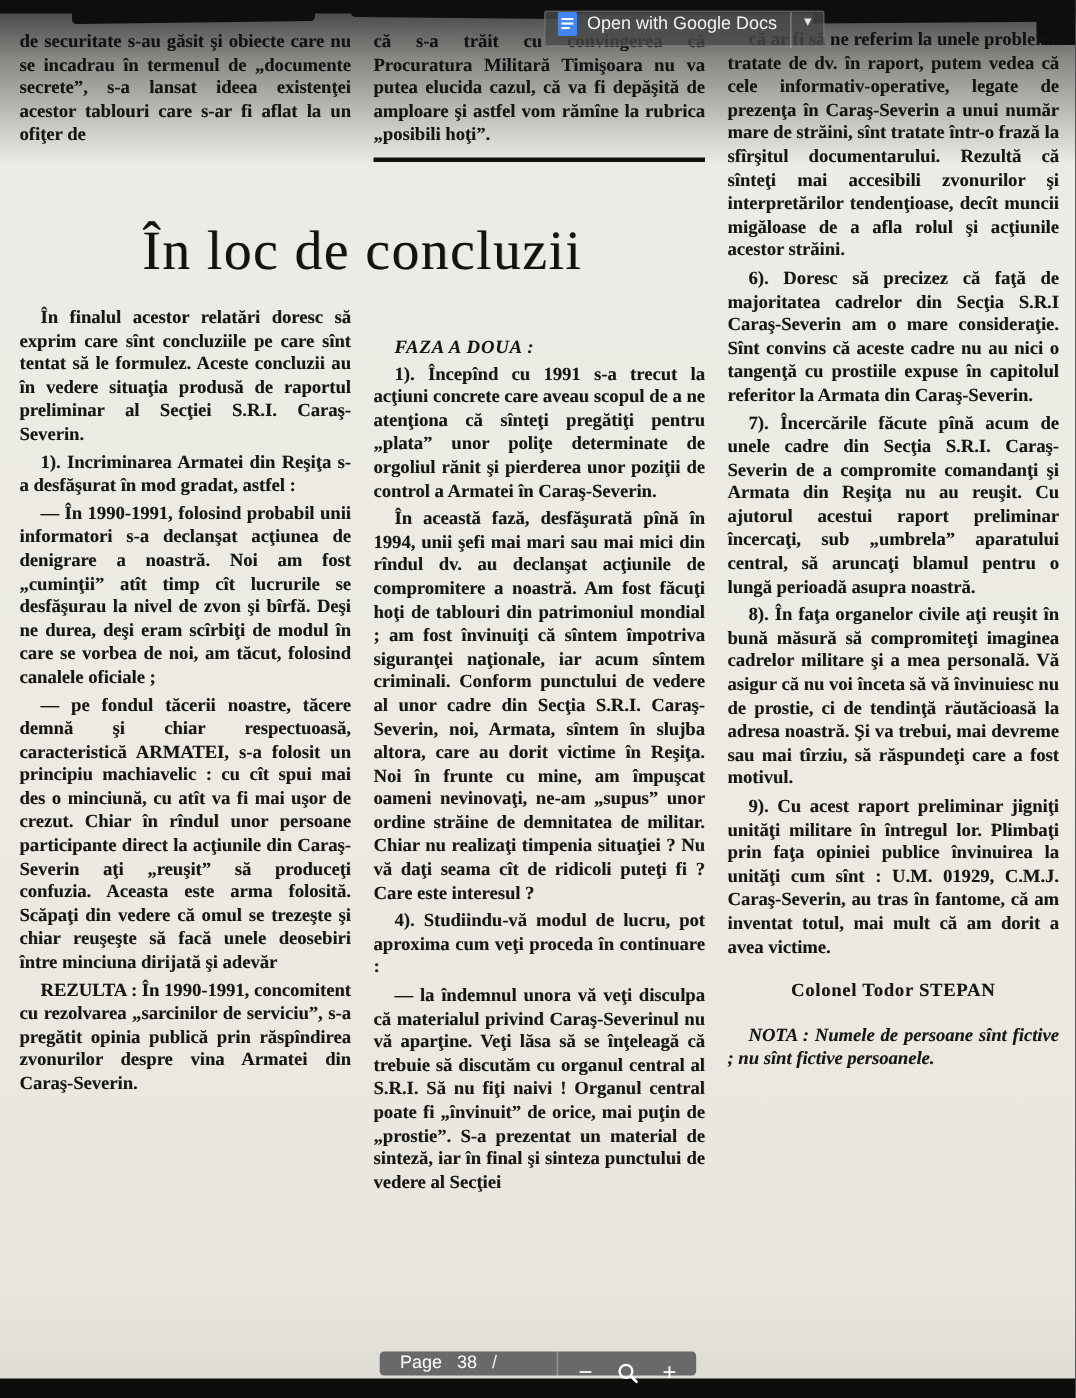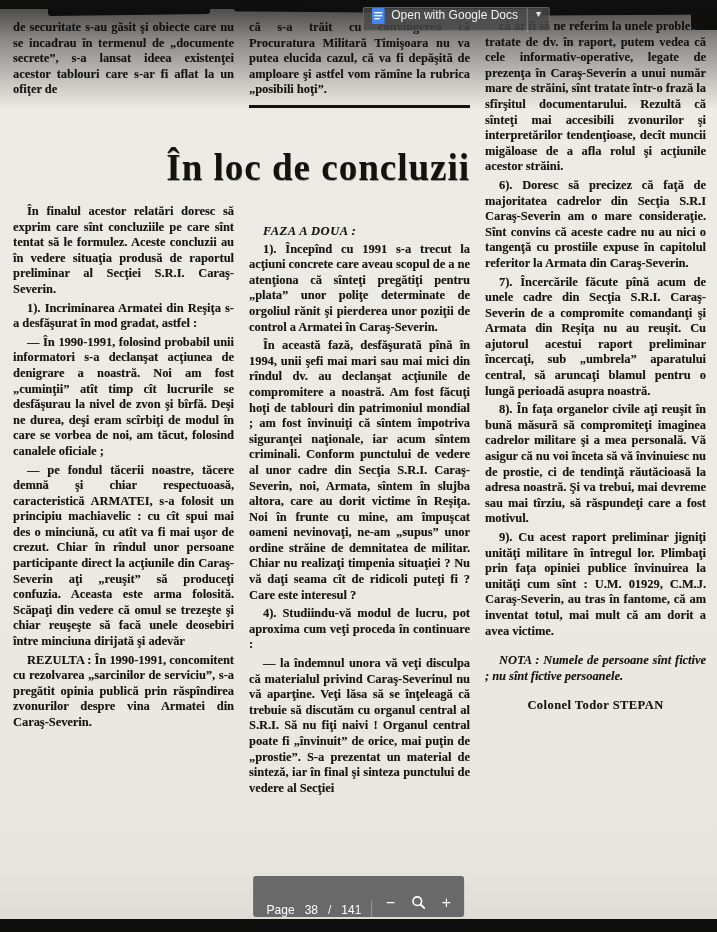"În loc de concluzii" .headline { font-weight: 700 -> 400; text-align: right -> center }
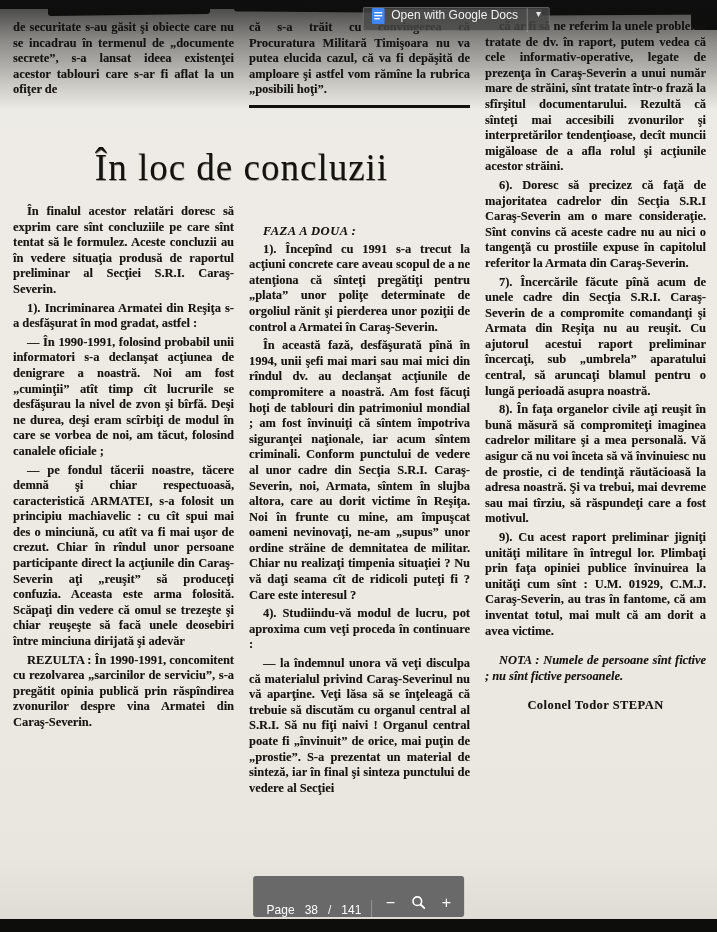"NOTA : Numele de persoane" p.para { order: before "Colonel Todor STEPAN" -> after "Colonel Todor STEPAN" }
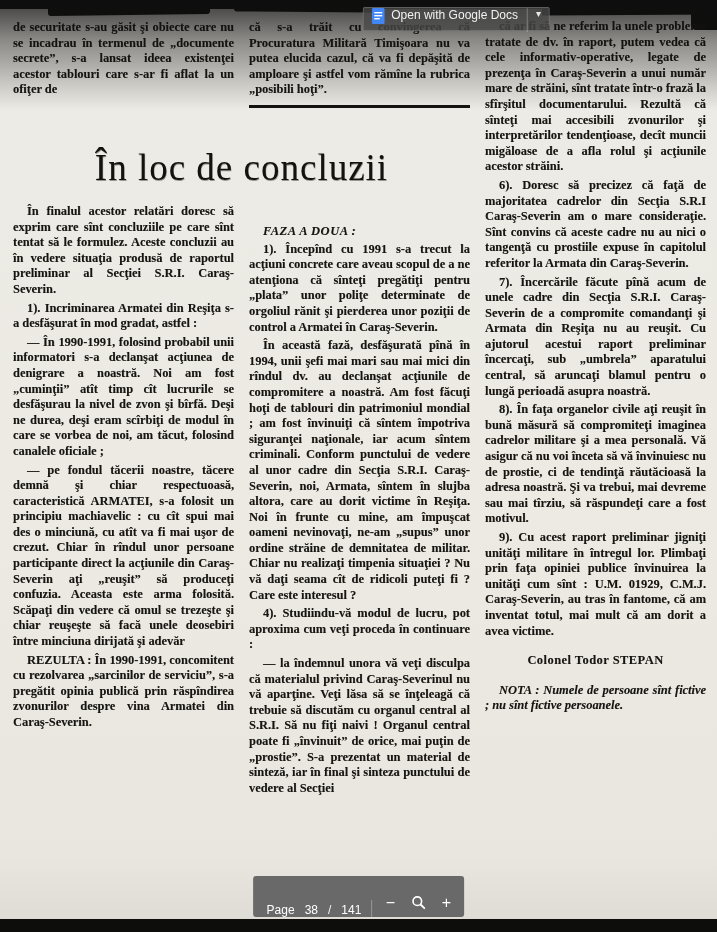"Page" .pager { align-items: flex-end -> flex-start; height: 41px -> 16px }
